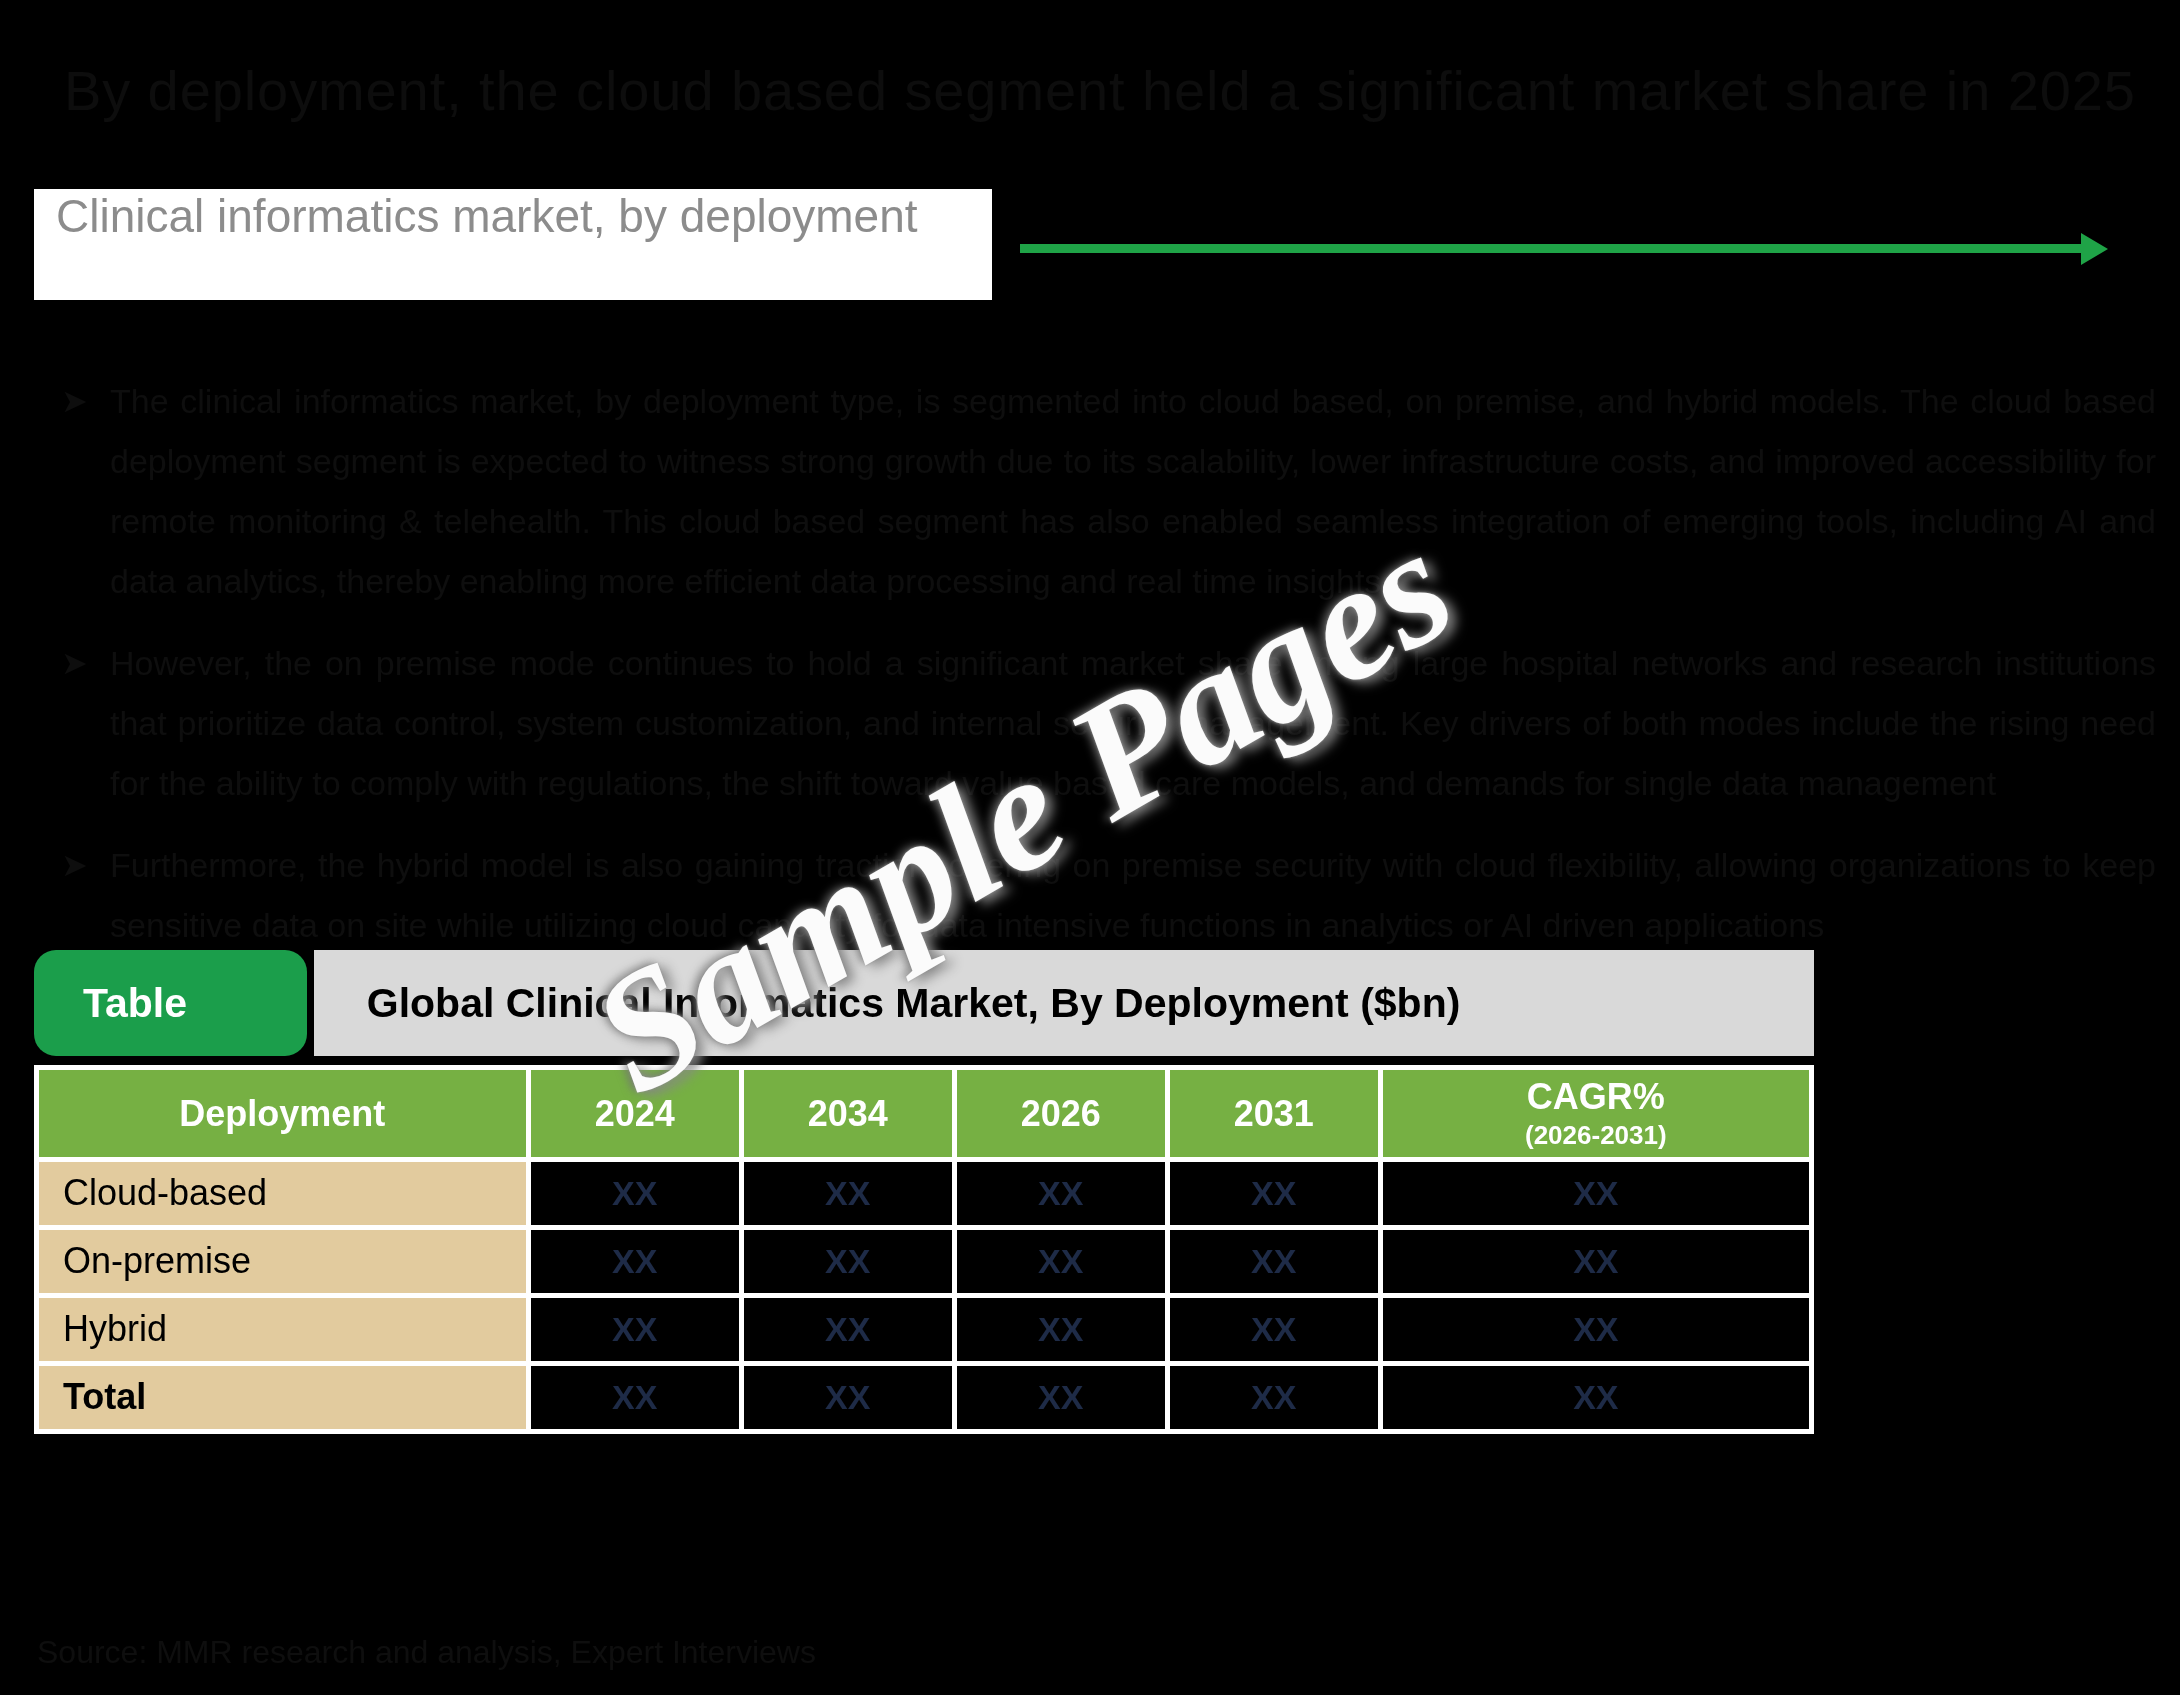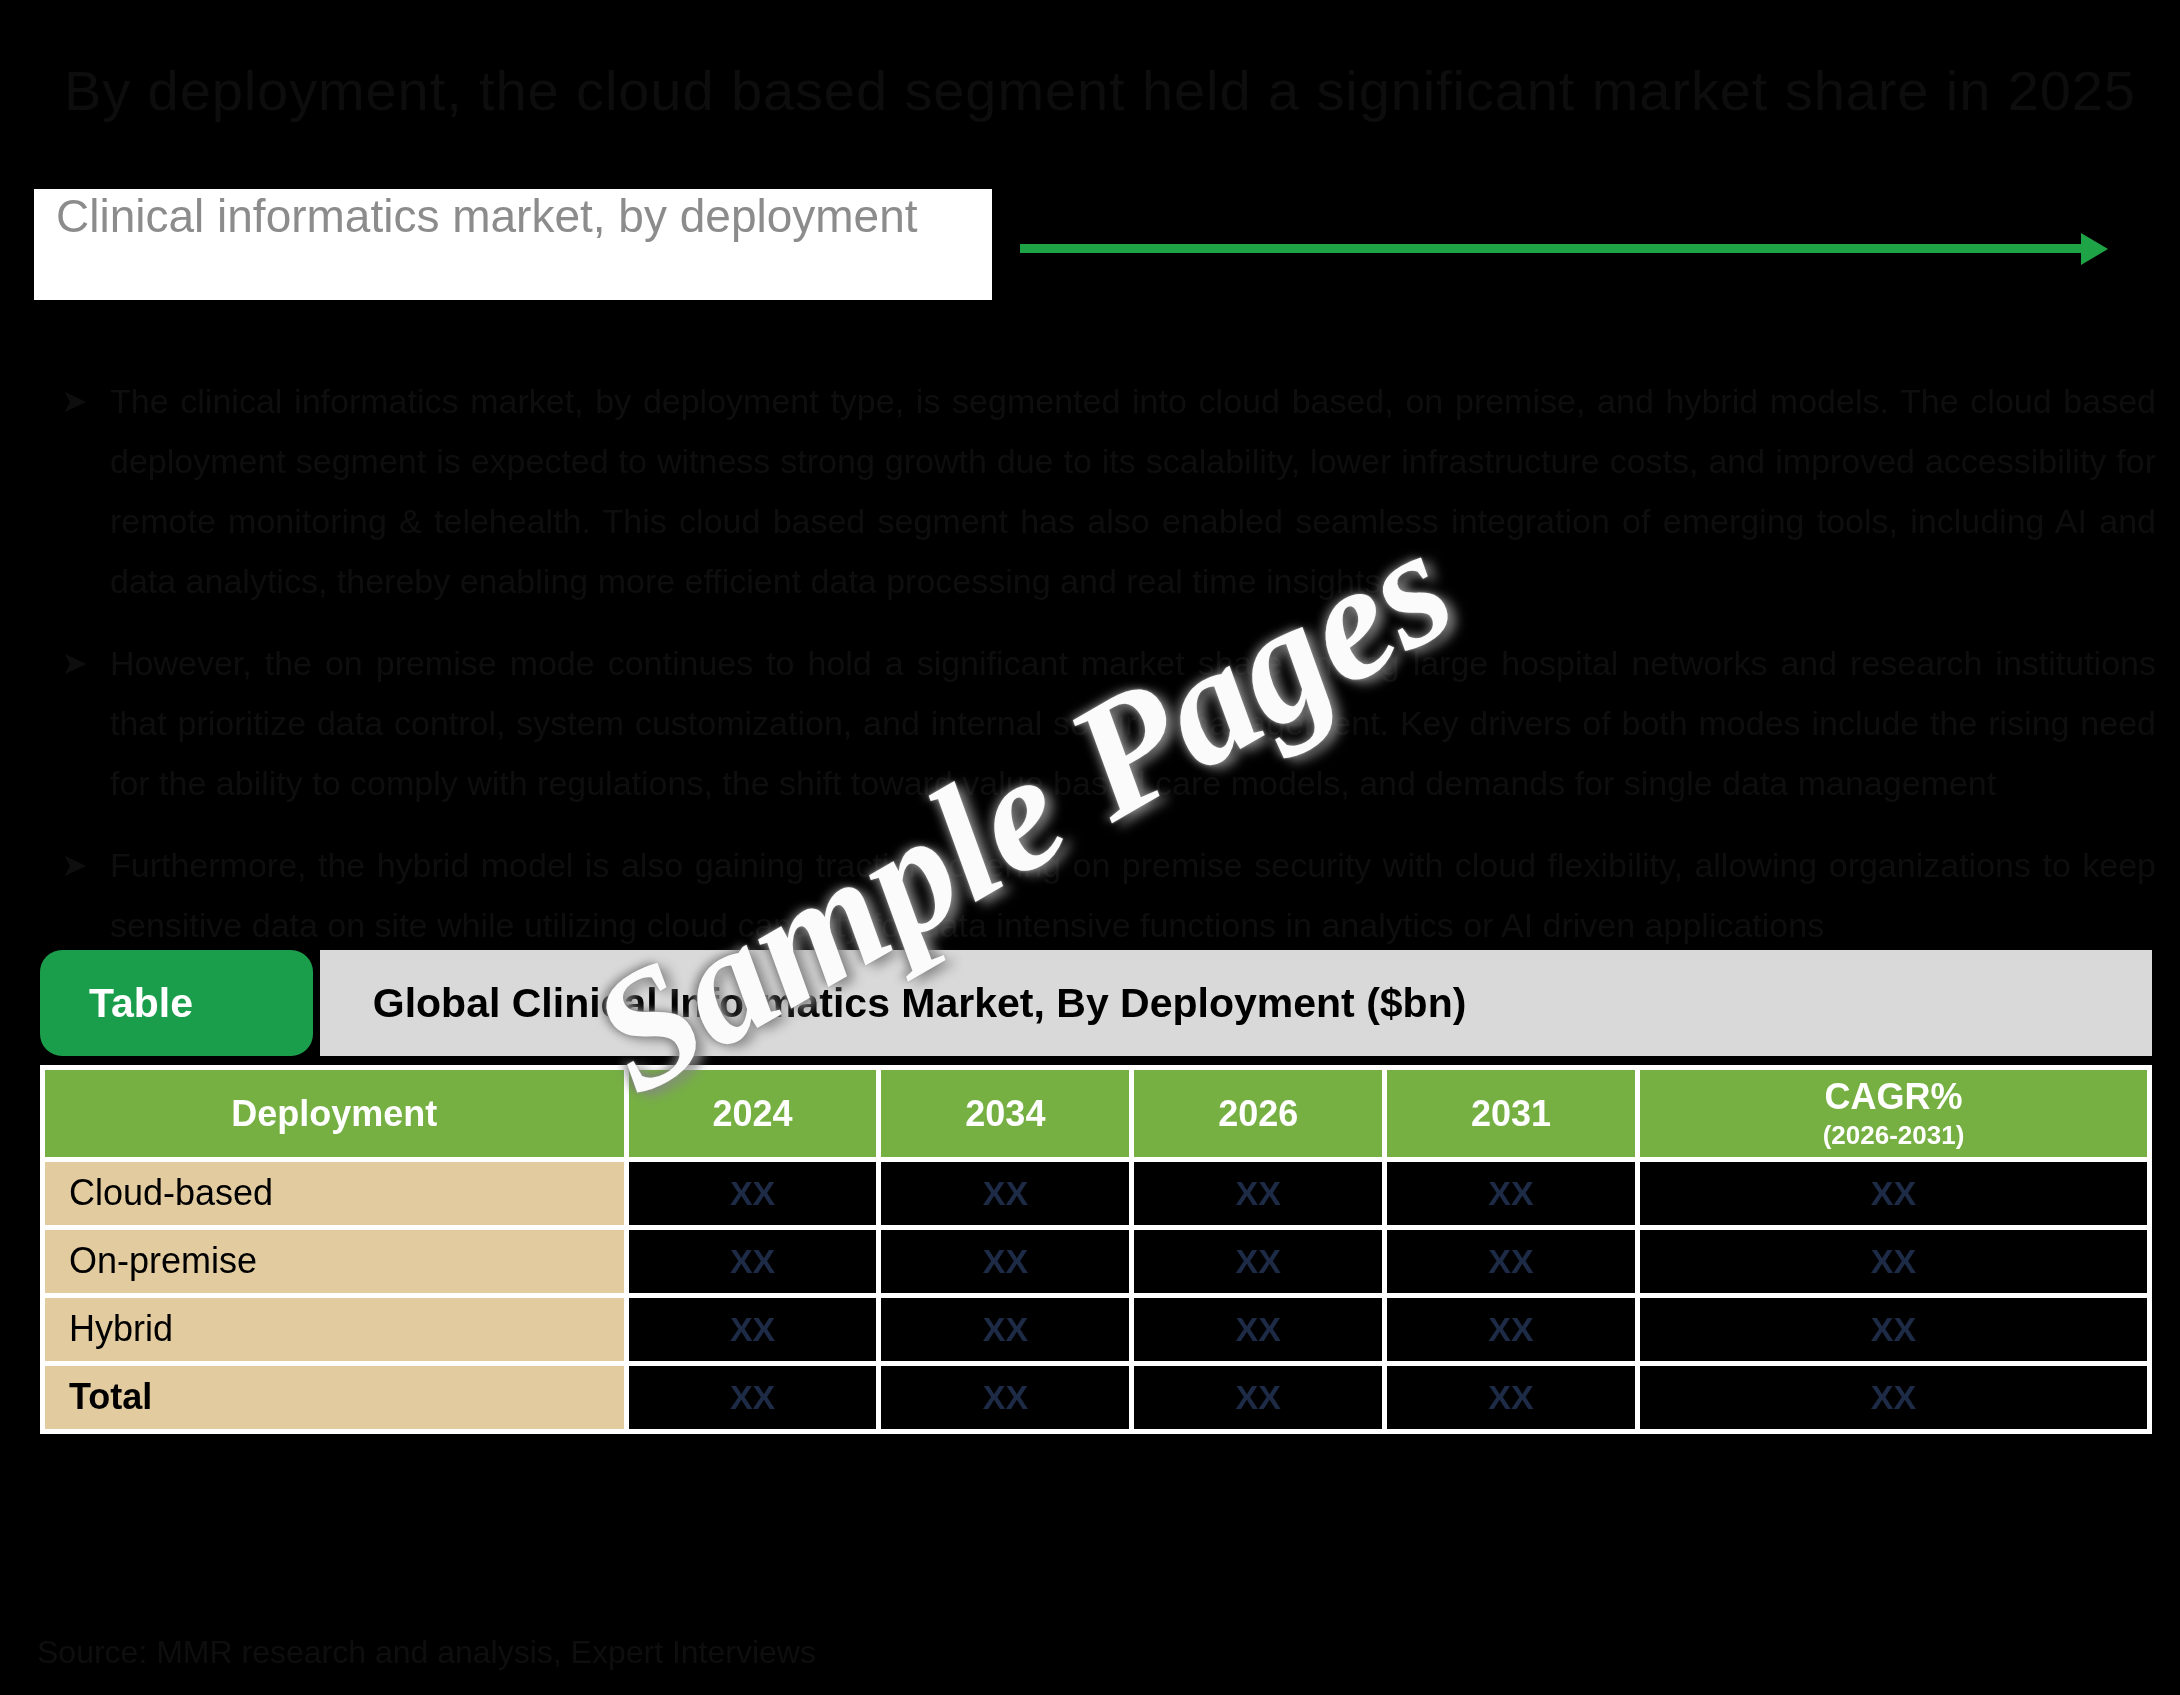"Table" .table-wrap { left: 40px -> 34px; width: 2112px -> 1780px }
